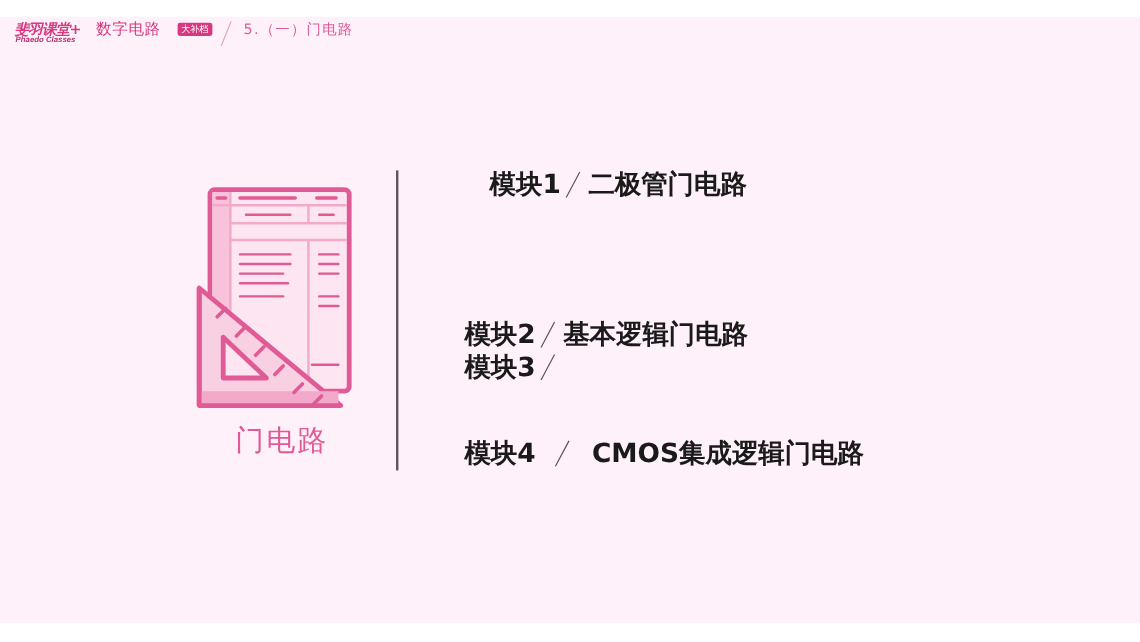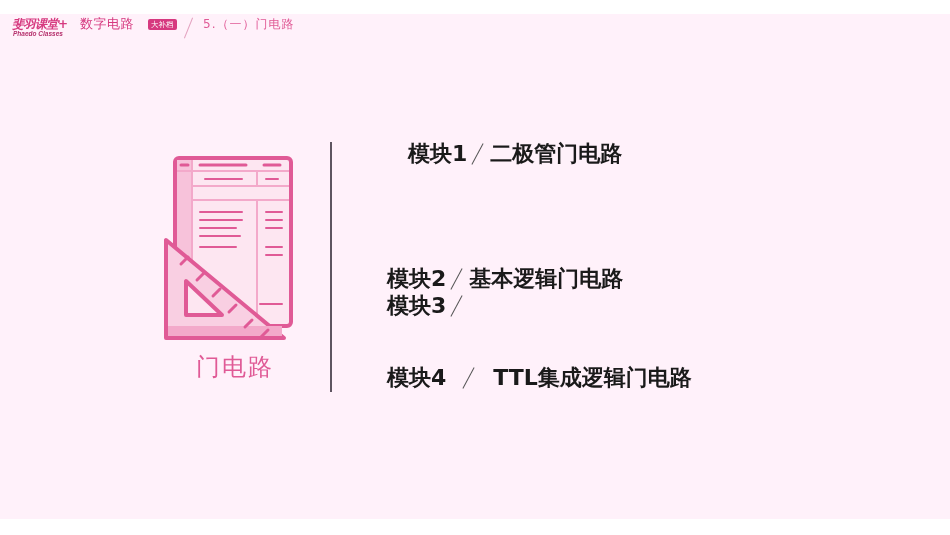"TTL集成逻辑门电路" span { text: TTL -> CMOS }
